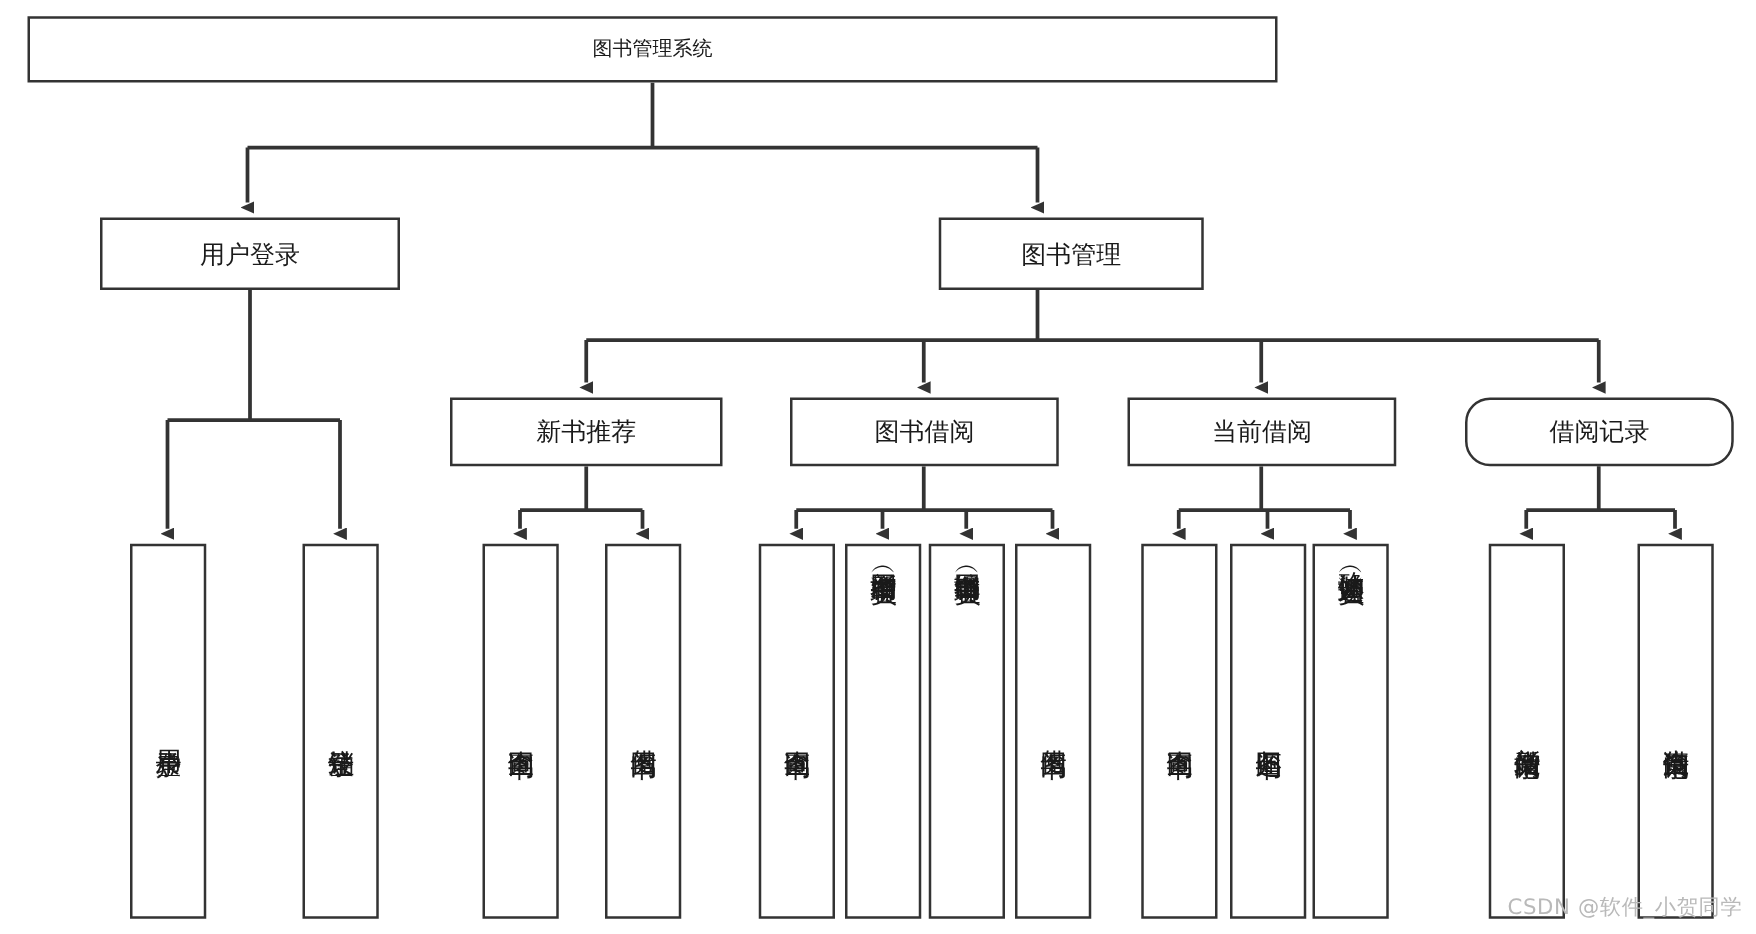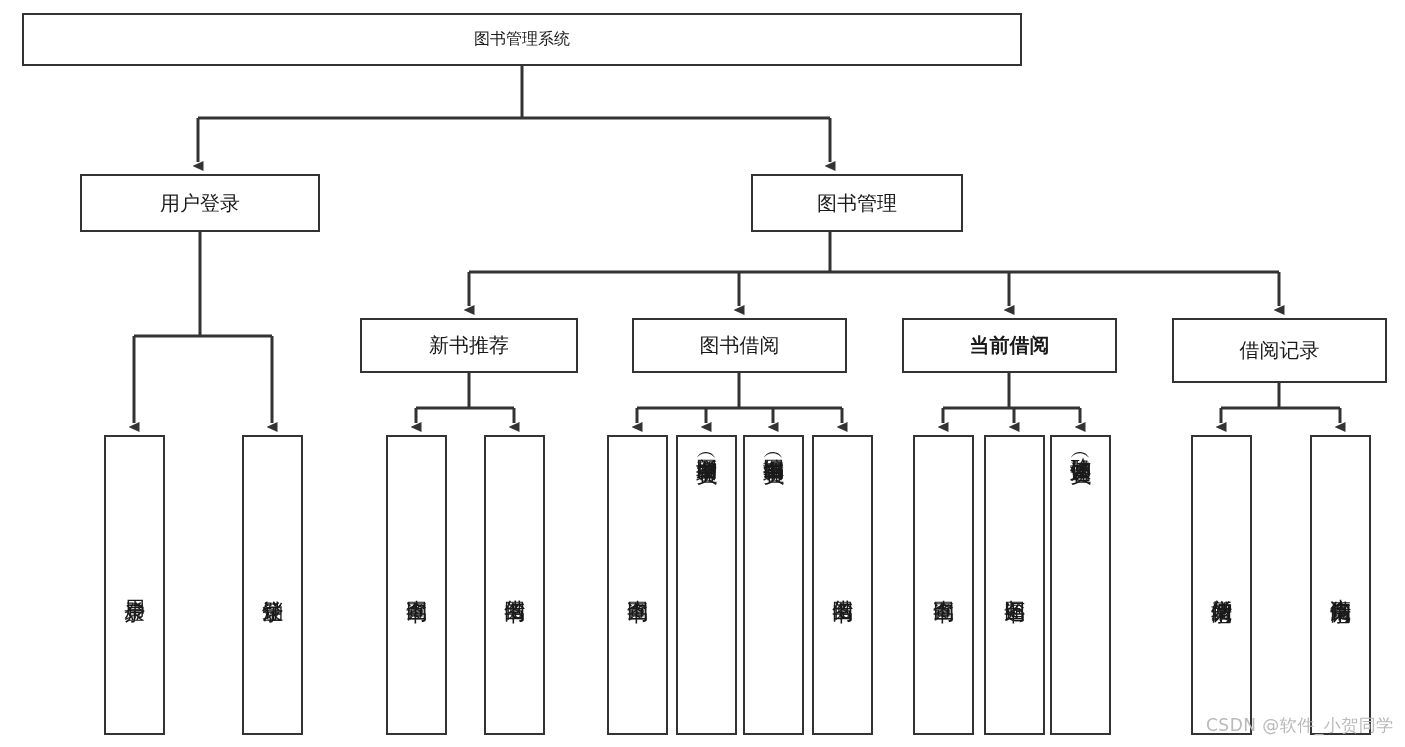"当前借阅" div.node { font-weight: bold -> none }
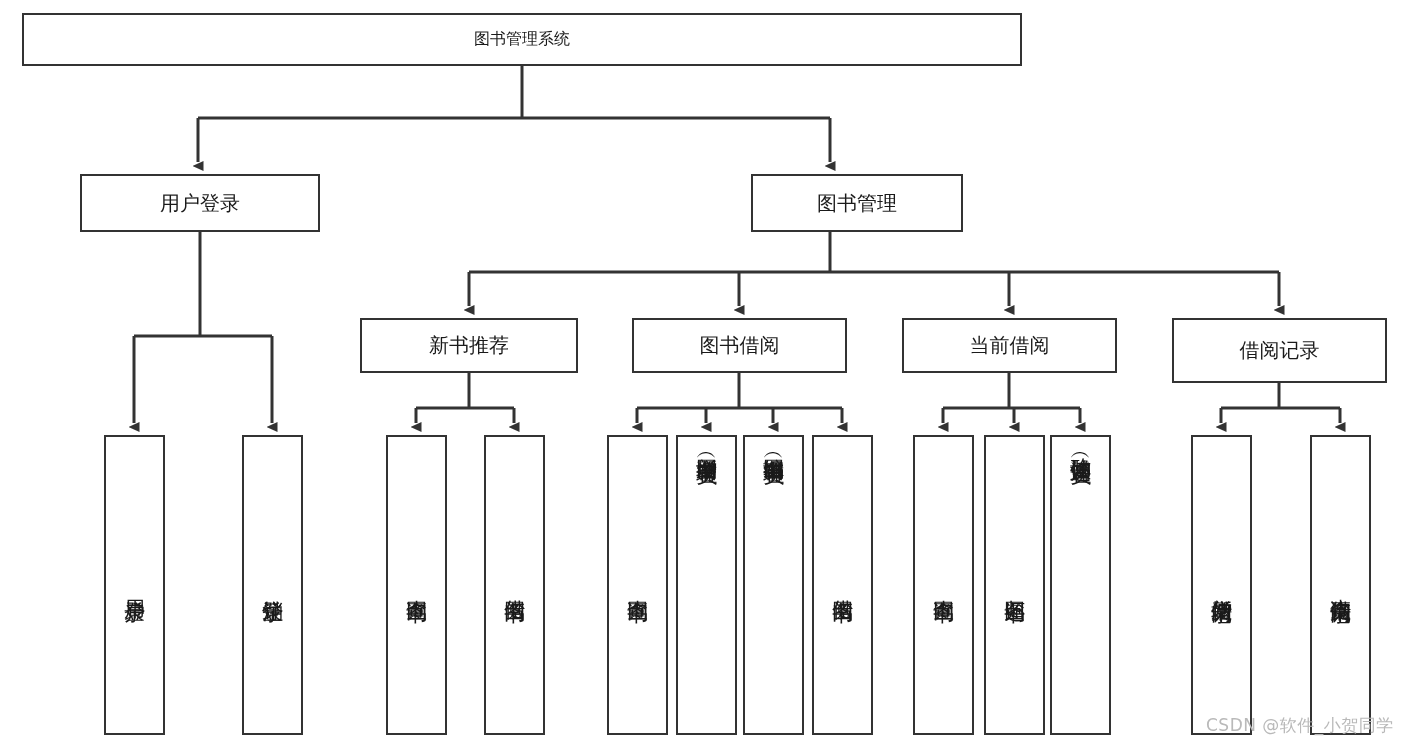"借阅记录" div.node { border-radius: none -> 20px; height: 65px -> 55px }
